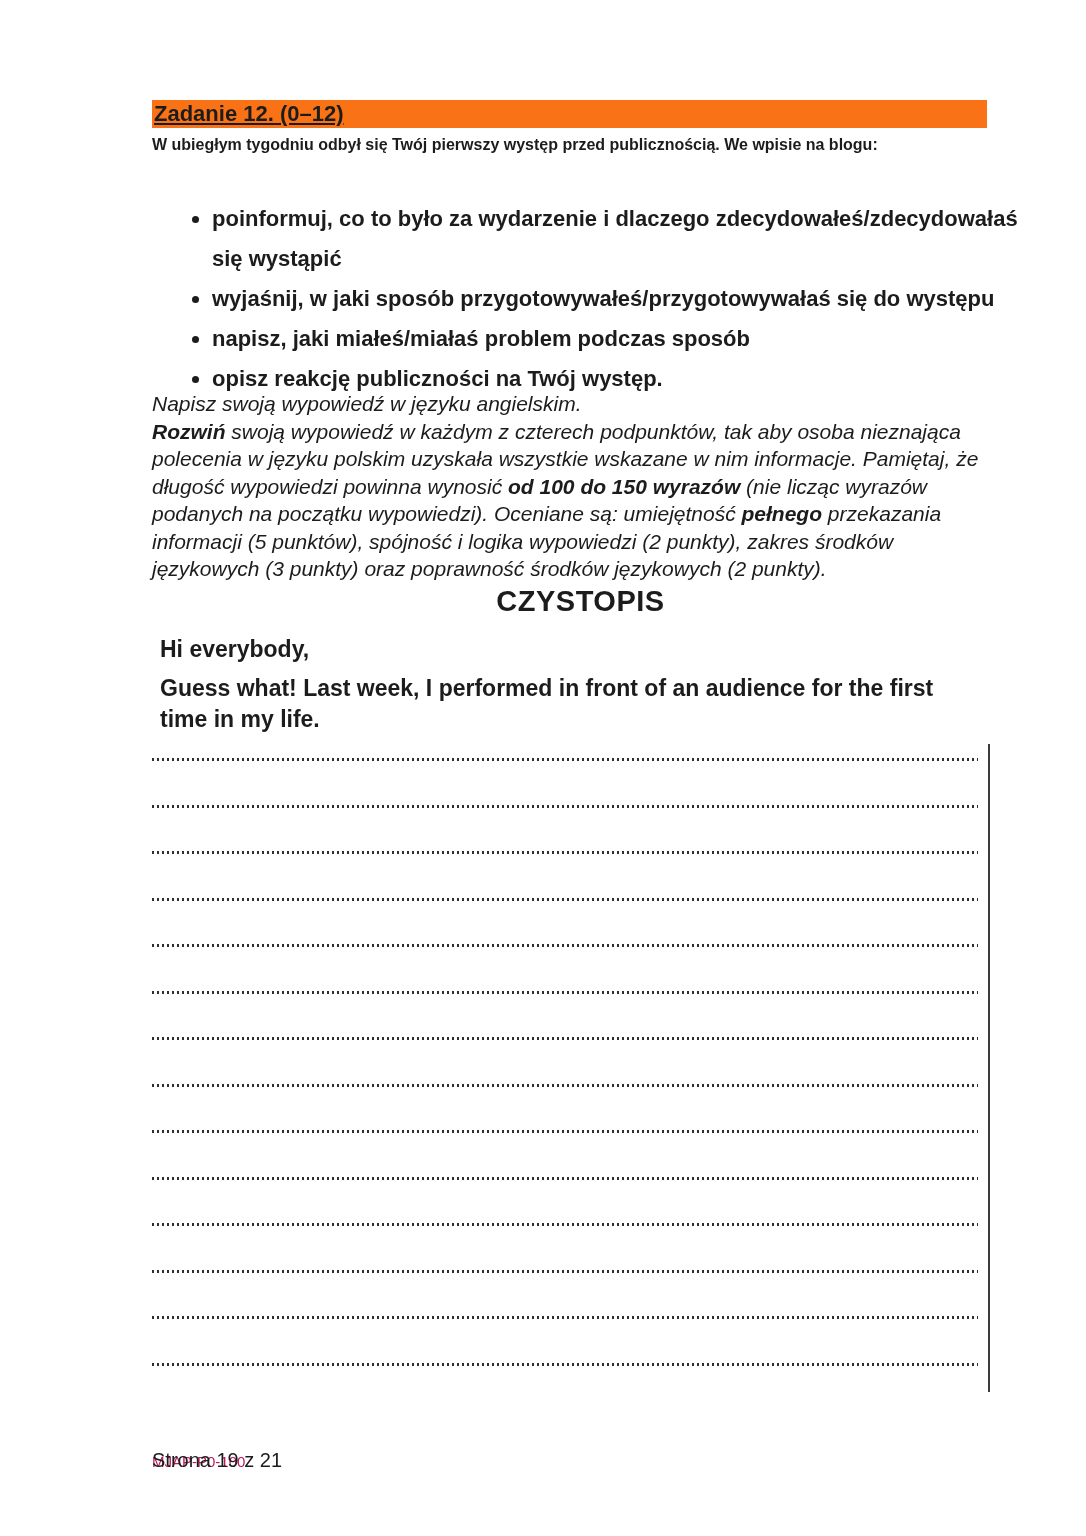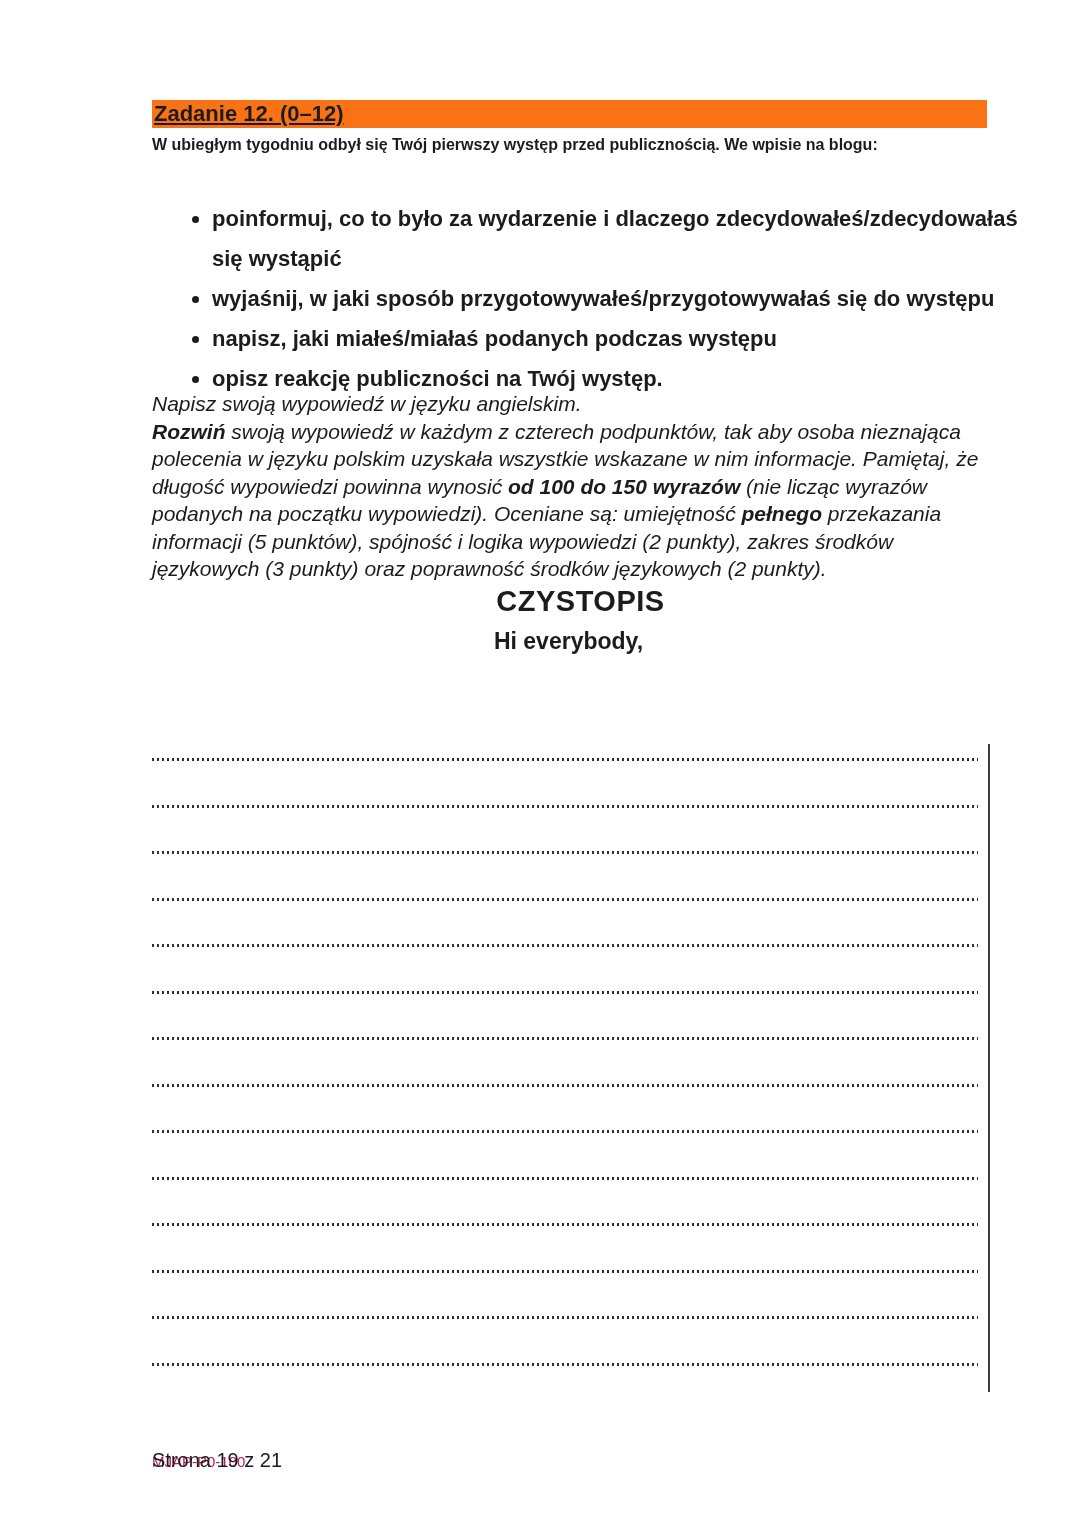"napisz, jaki miałeś/miałaś podanych" li { text: podanych podczas występu -> problem podczas sposób }
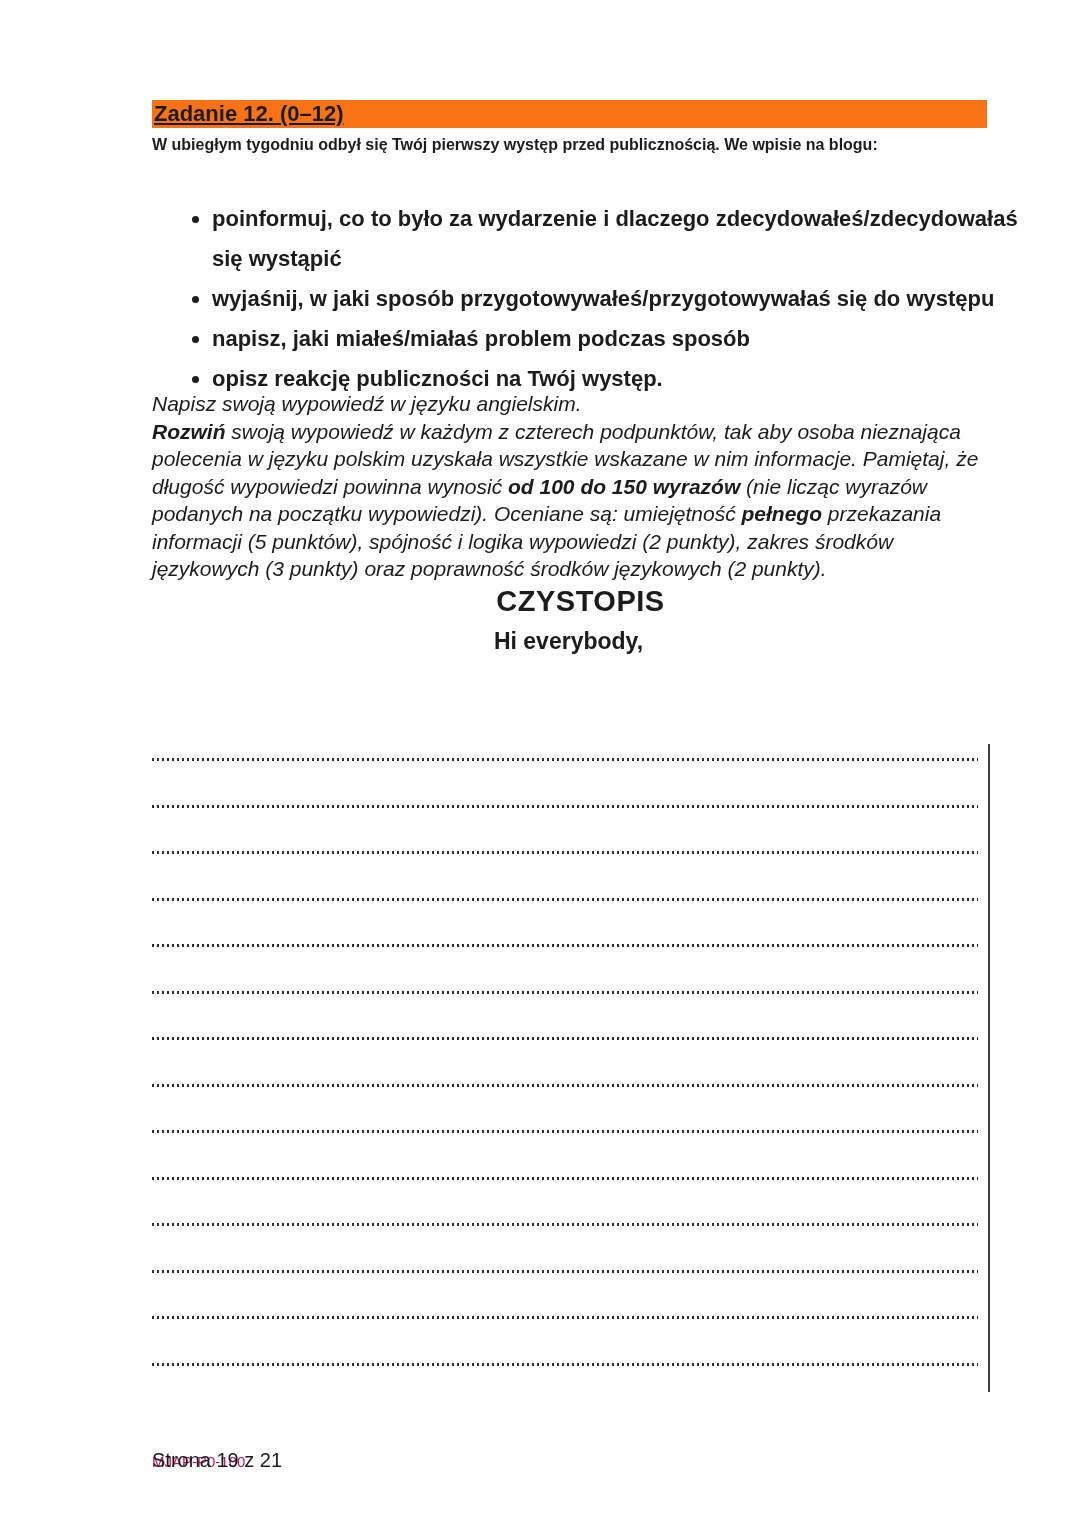"Hi everybody," .answer-intro p { margin: 0 -> 8px; text-align: center -> none }
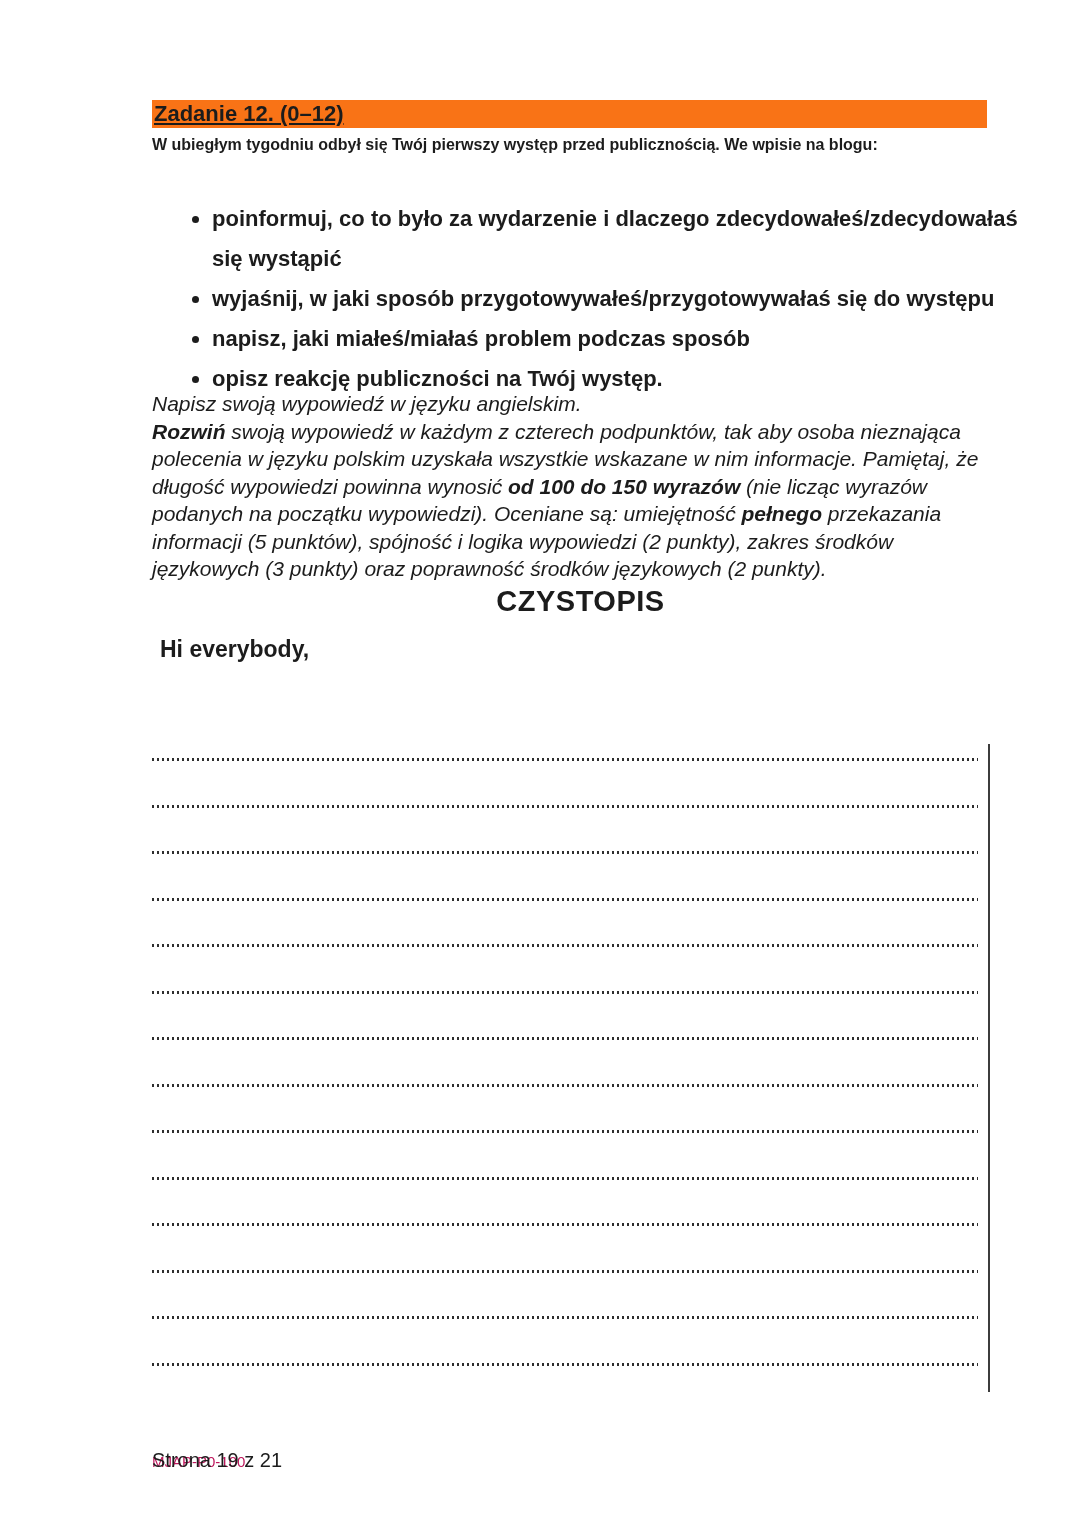"Guess what! Last week, I" p { html: none -> <p>Guess what! Last week, I performed in front of an audience for the first time in my life.</p> }
